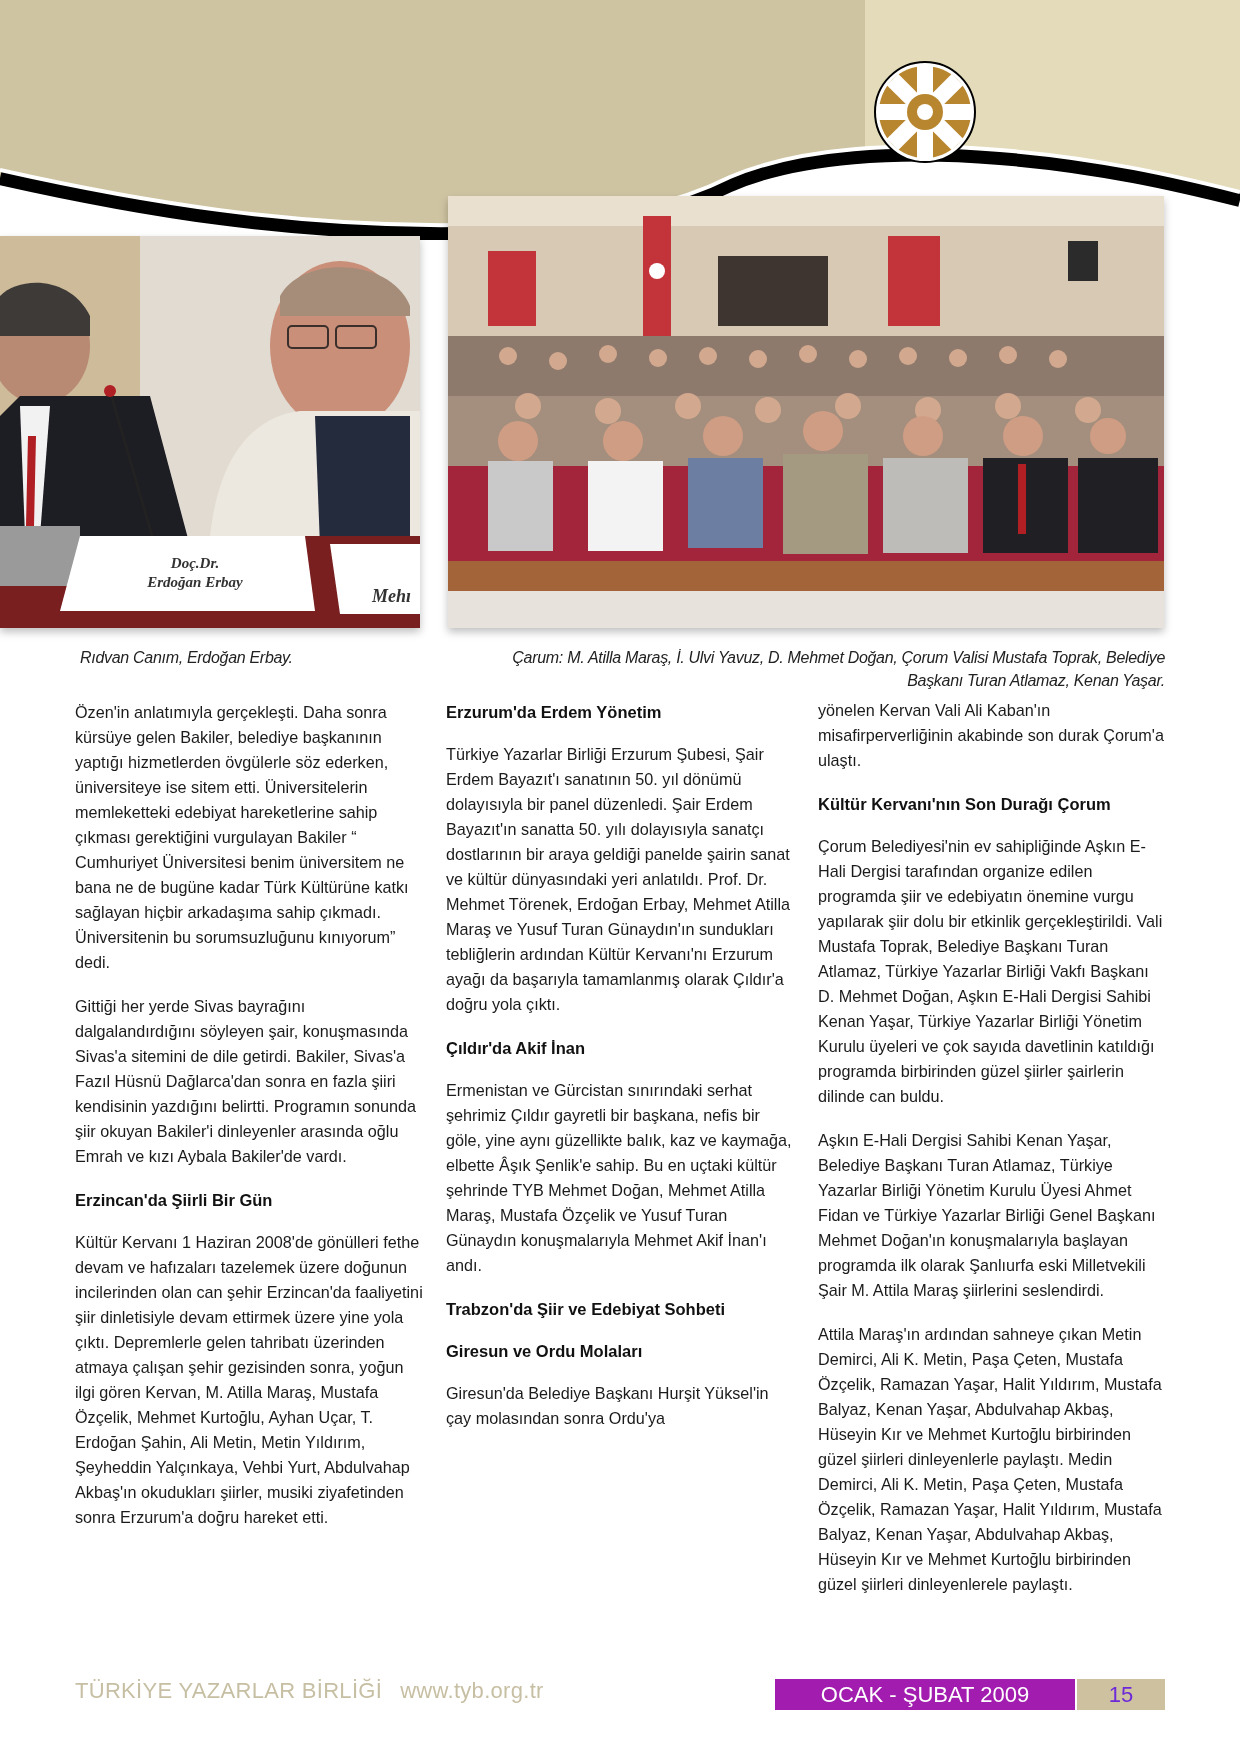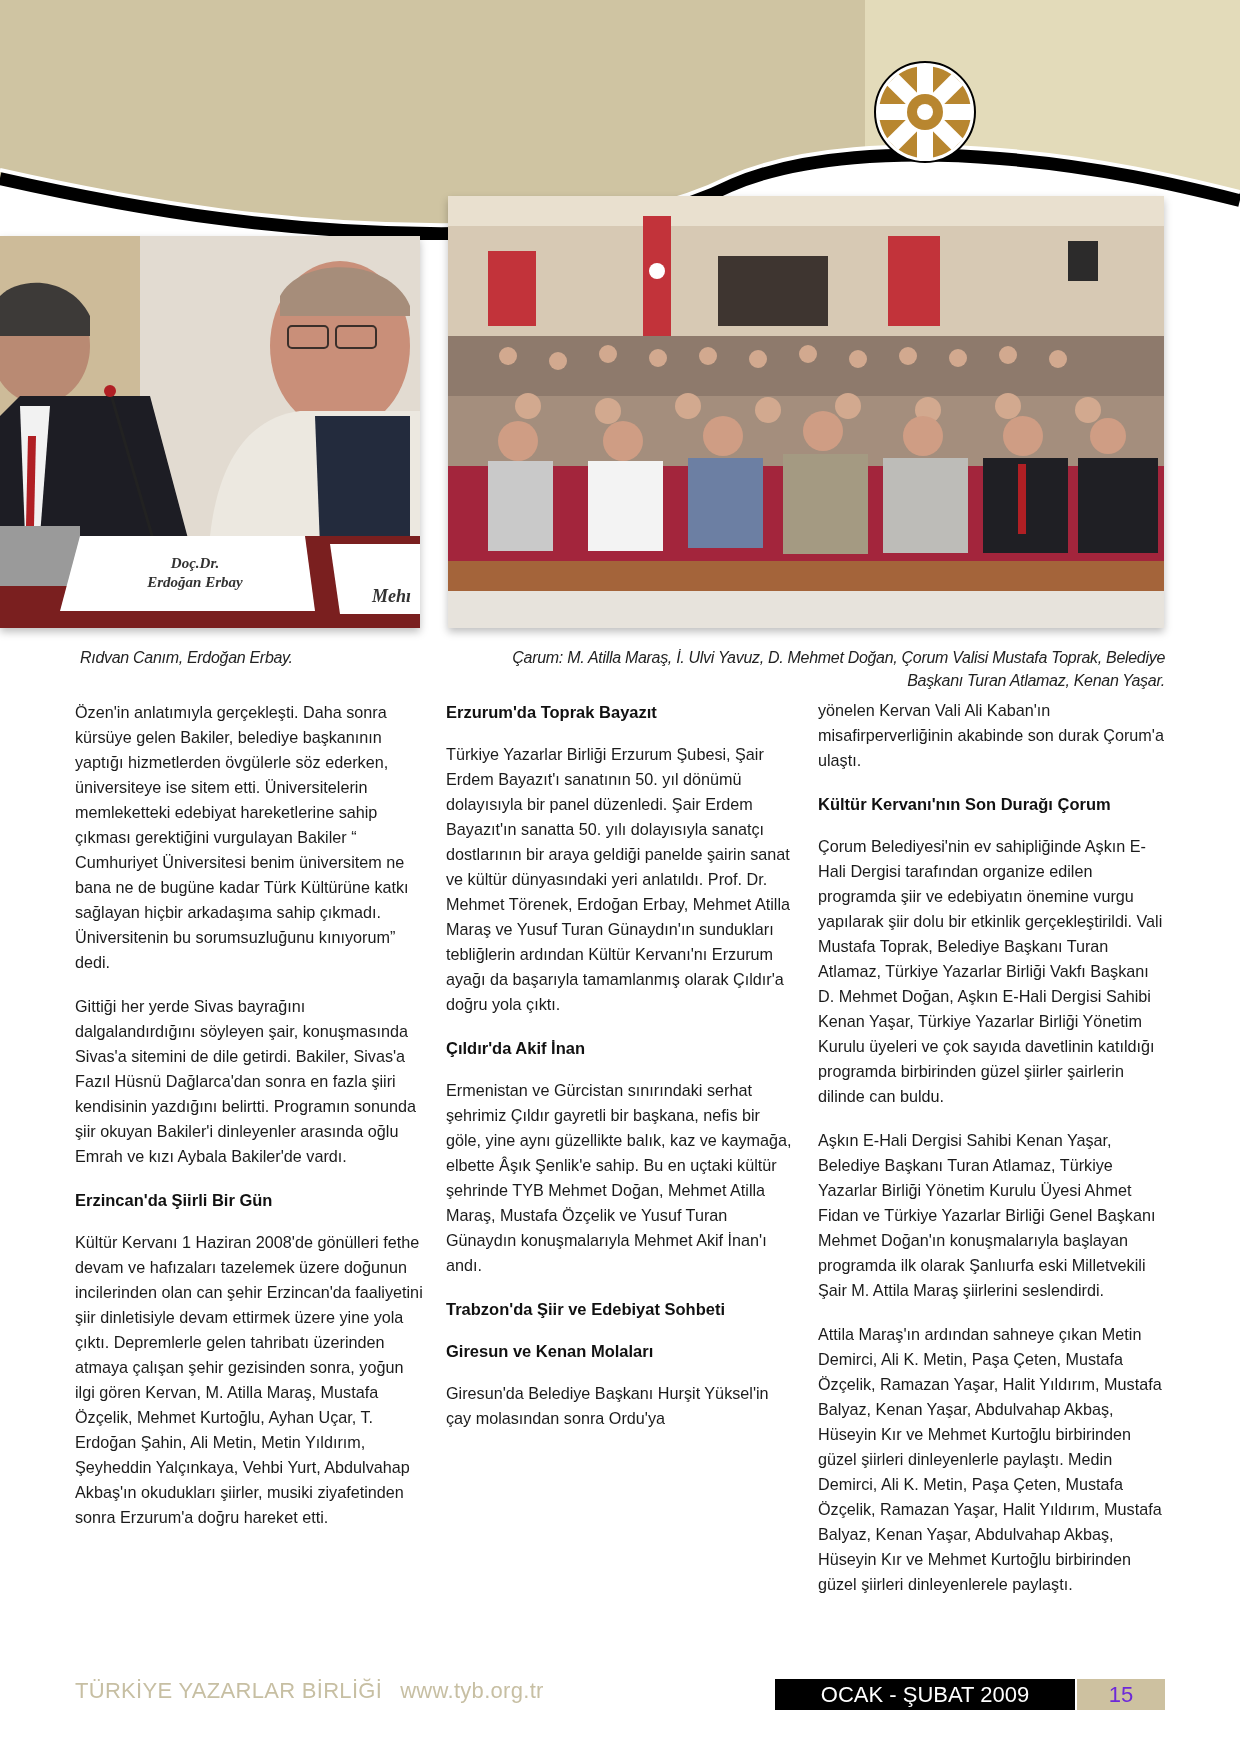"Erzurum'da Toprak Bayazıt" h3 { text: Toprak Bayazıt -> Erdem Yönetim }
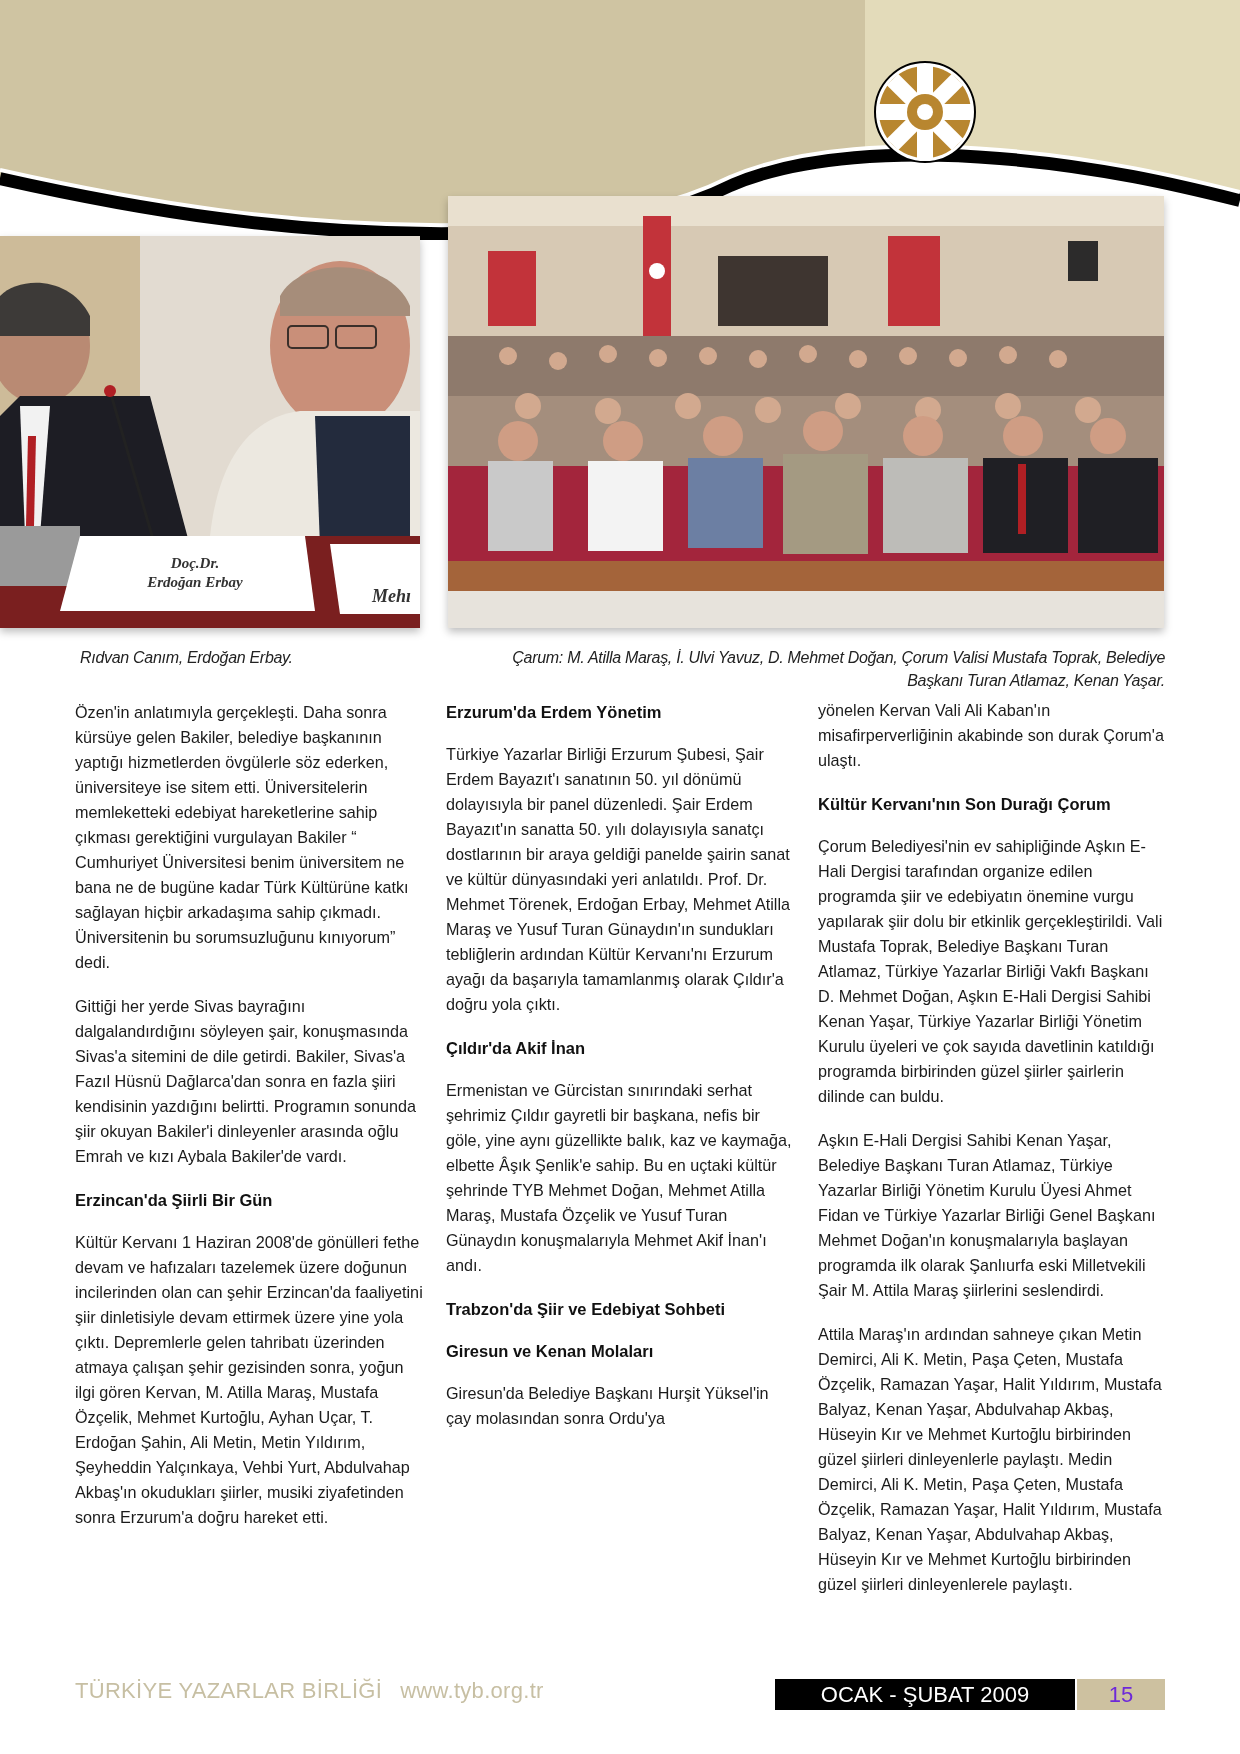"Giresun ve Kenan Molaları" h3 { text: Kenan -> Ordu }
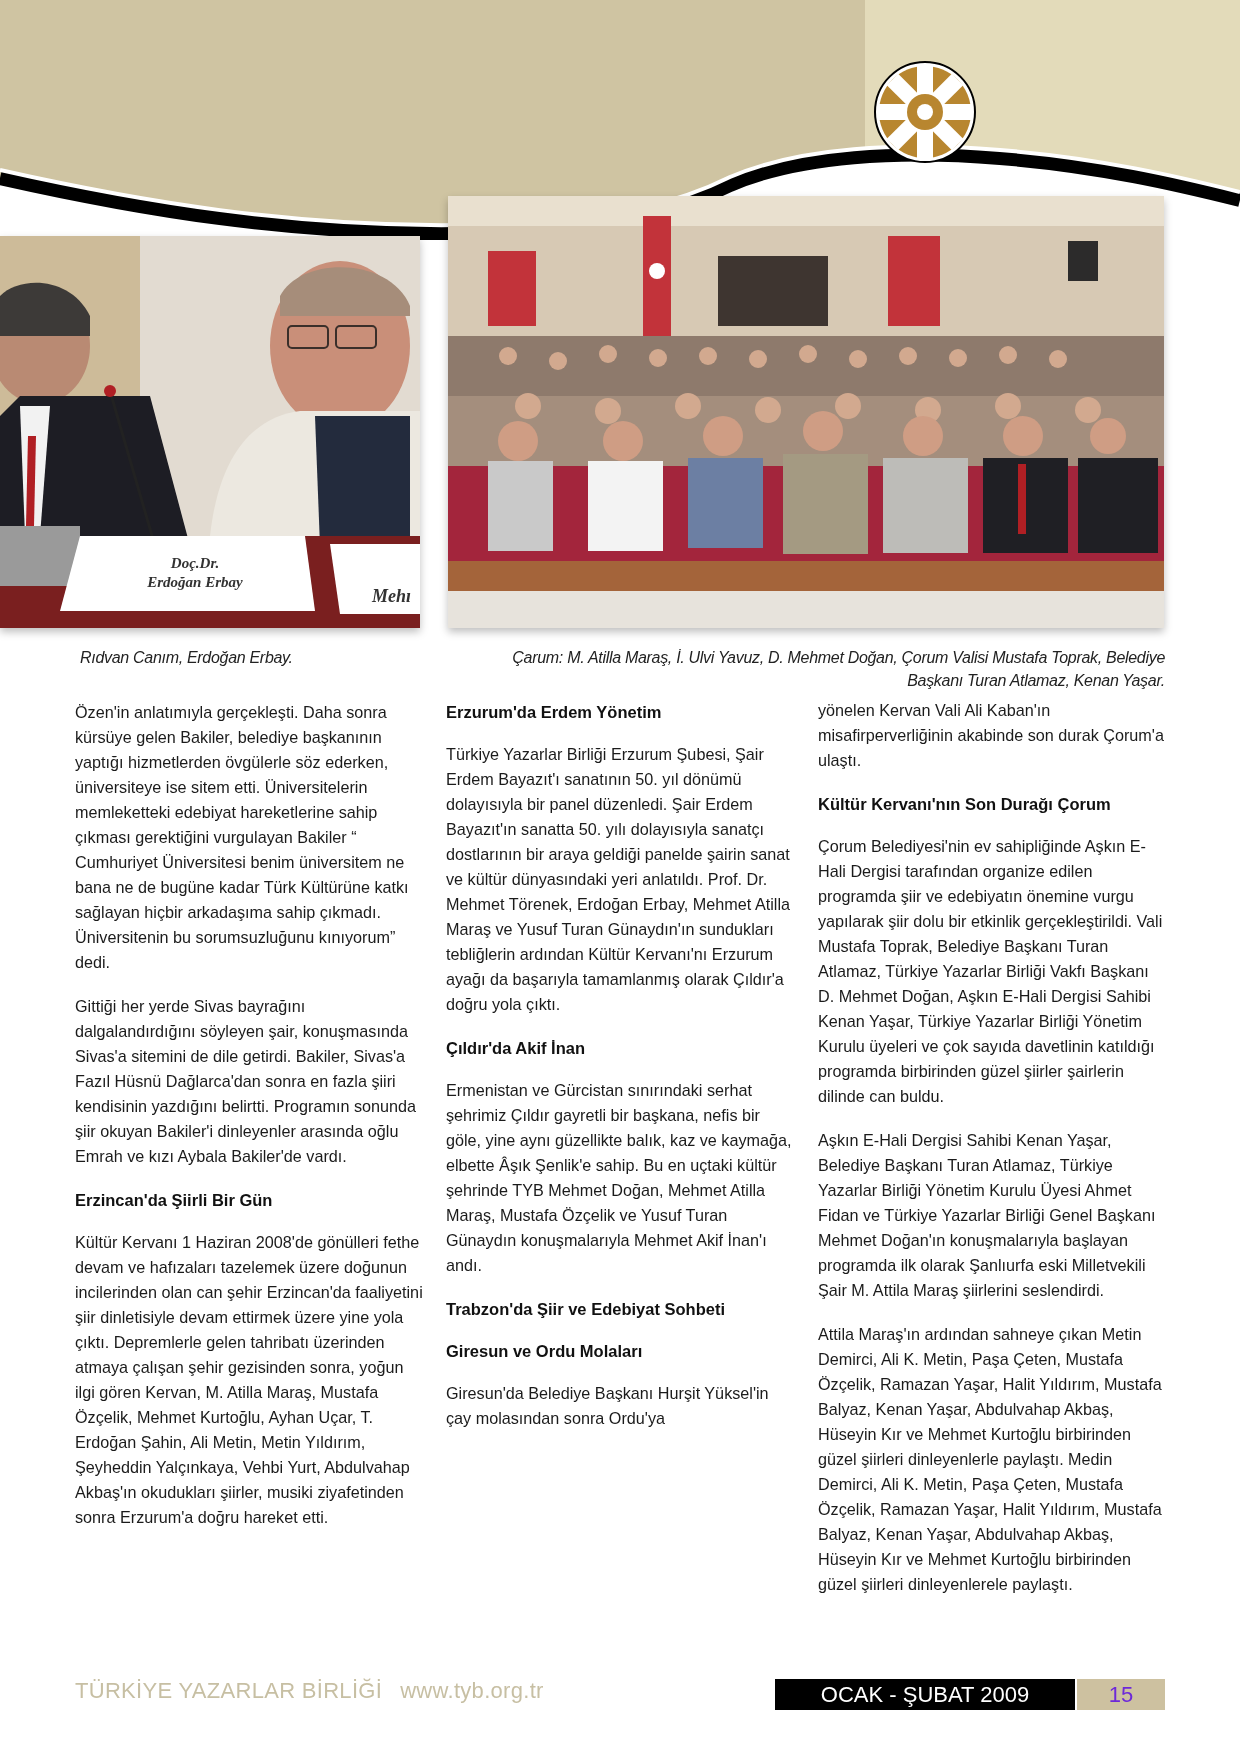"OCAK - ŞUBAT 2009" .footer-issue { background: #000000 -> #a21caf }
